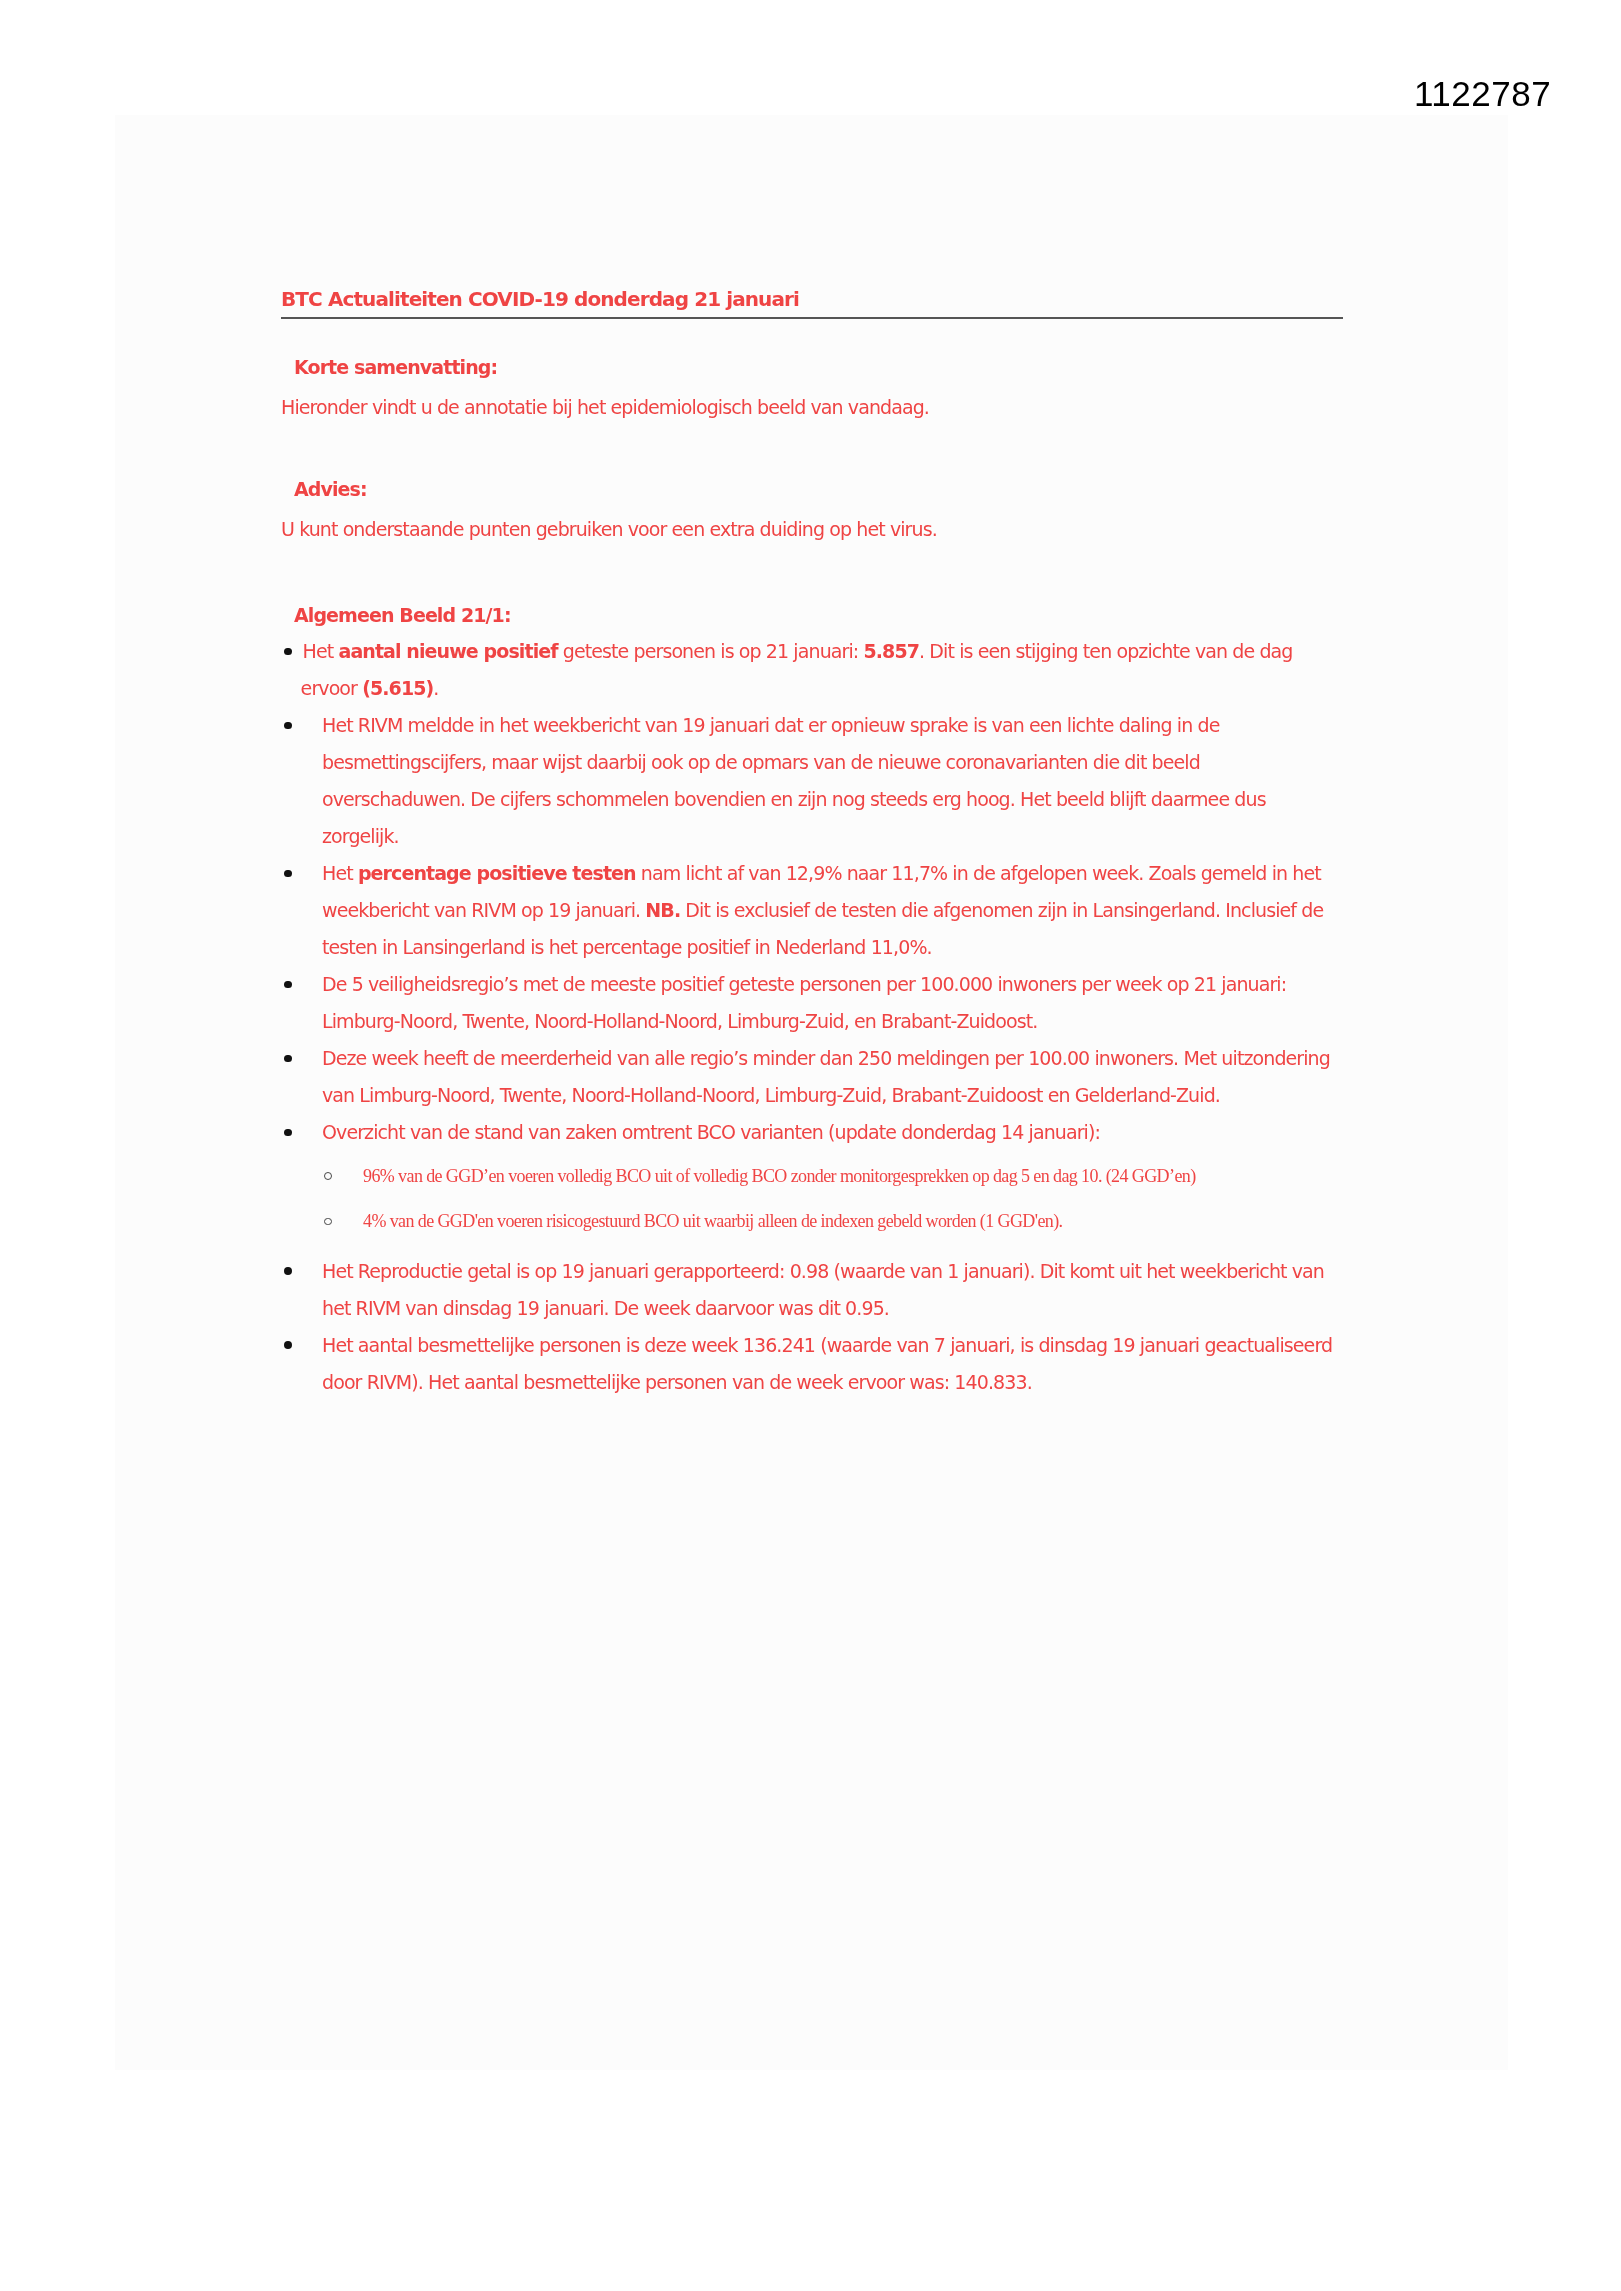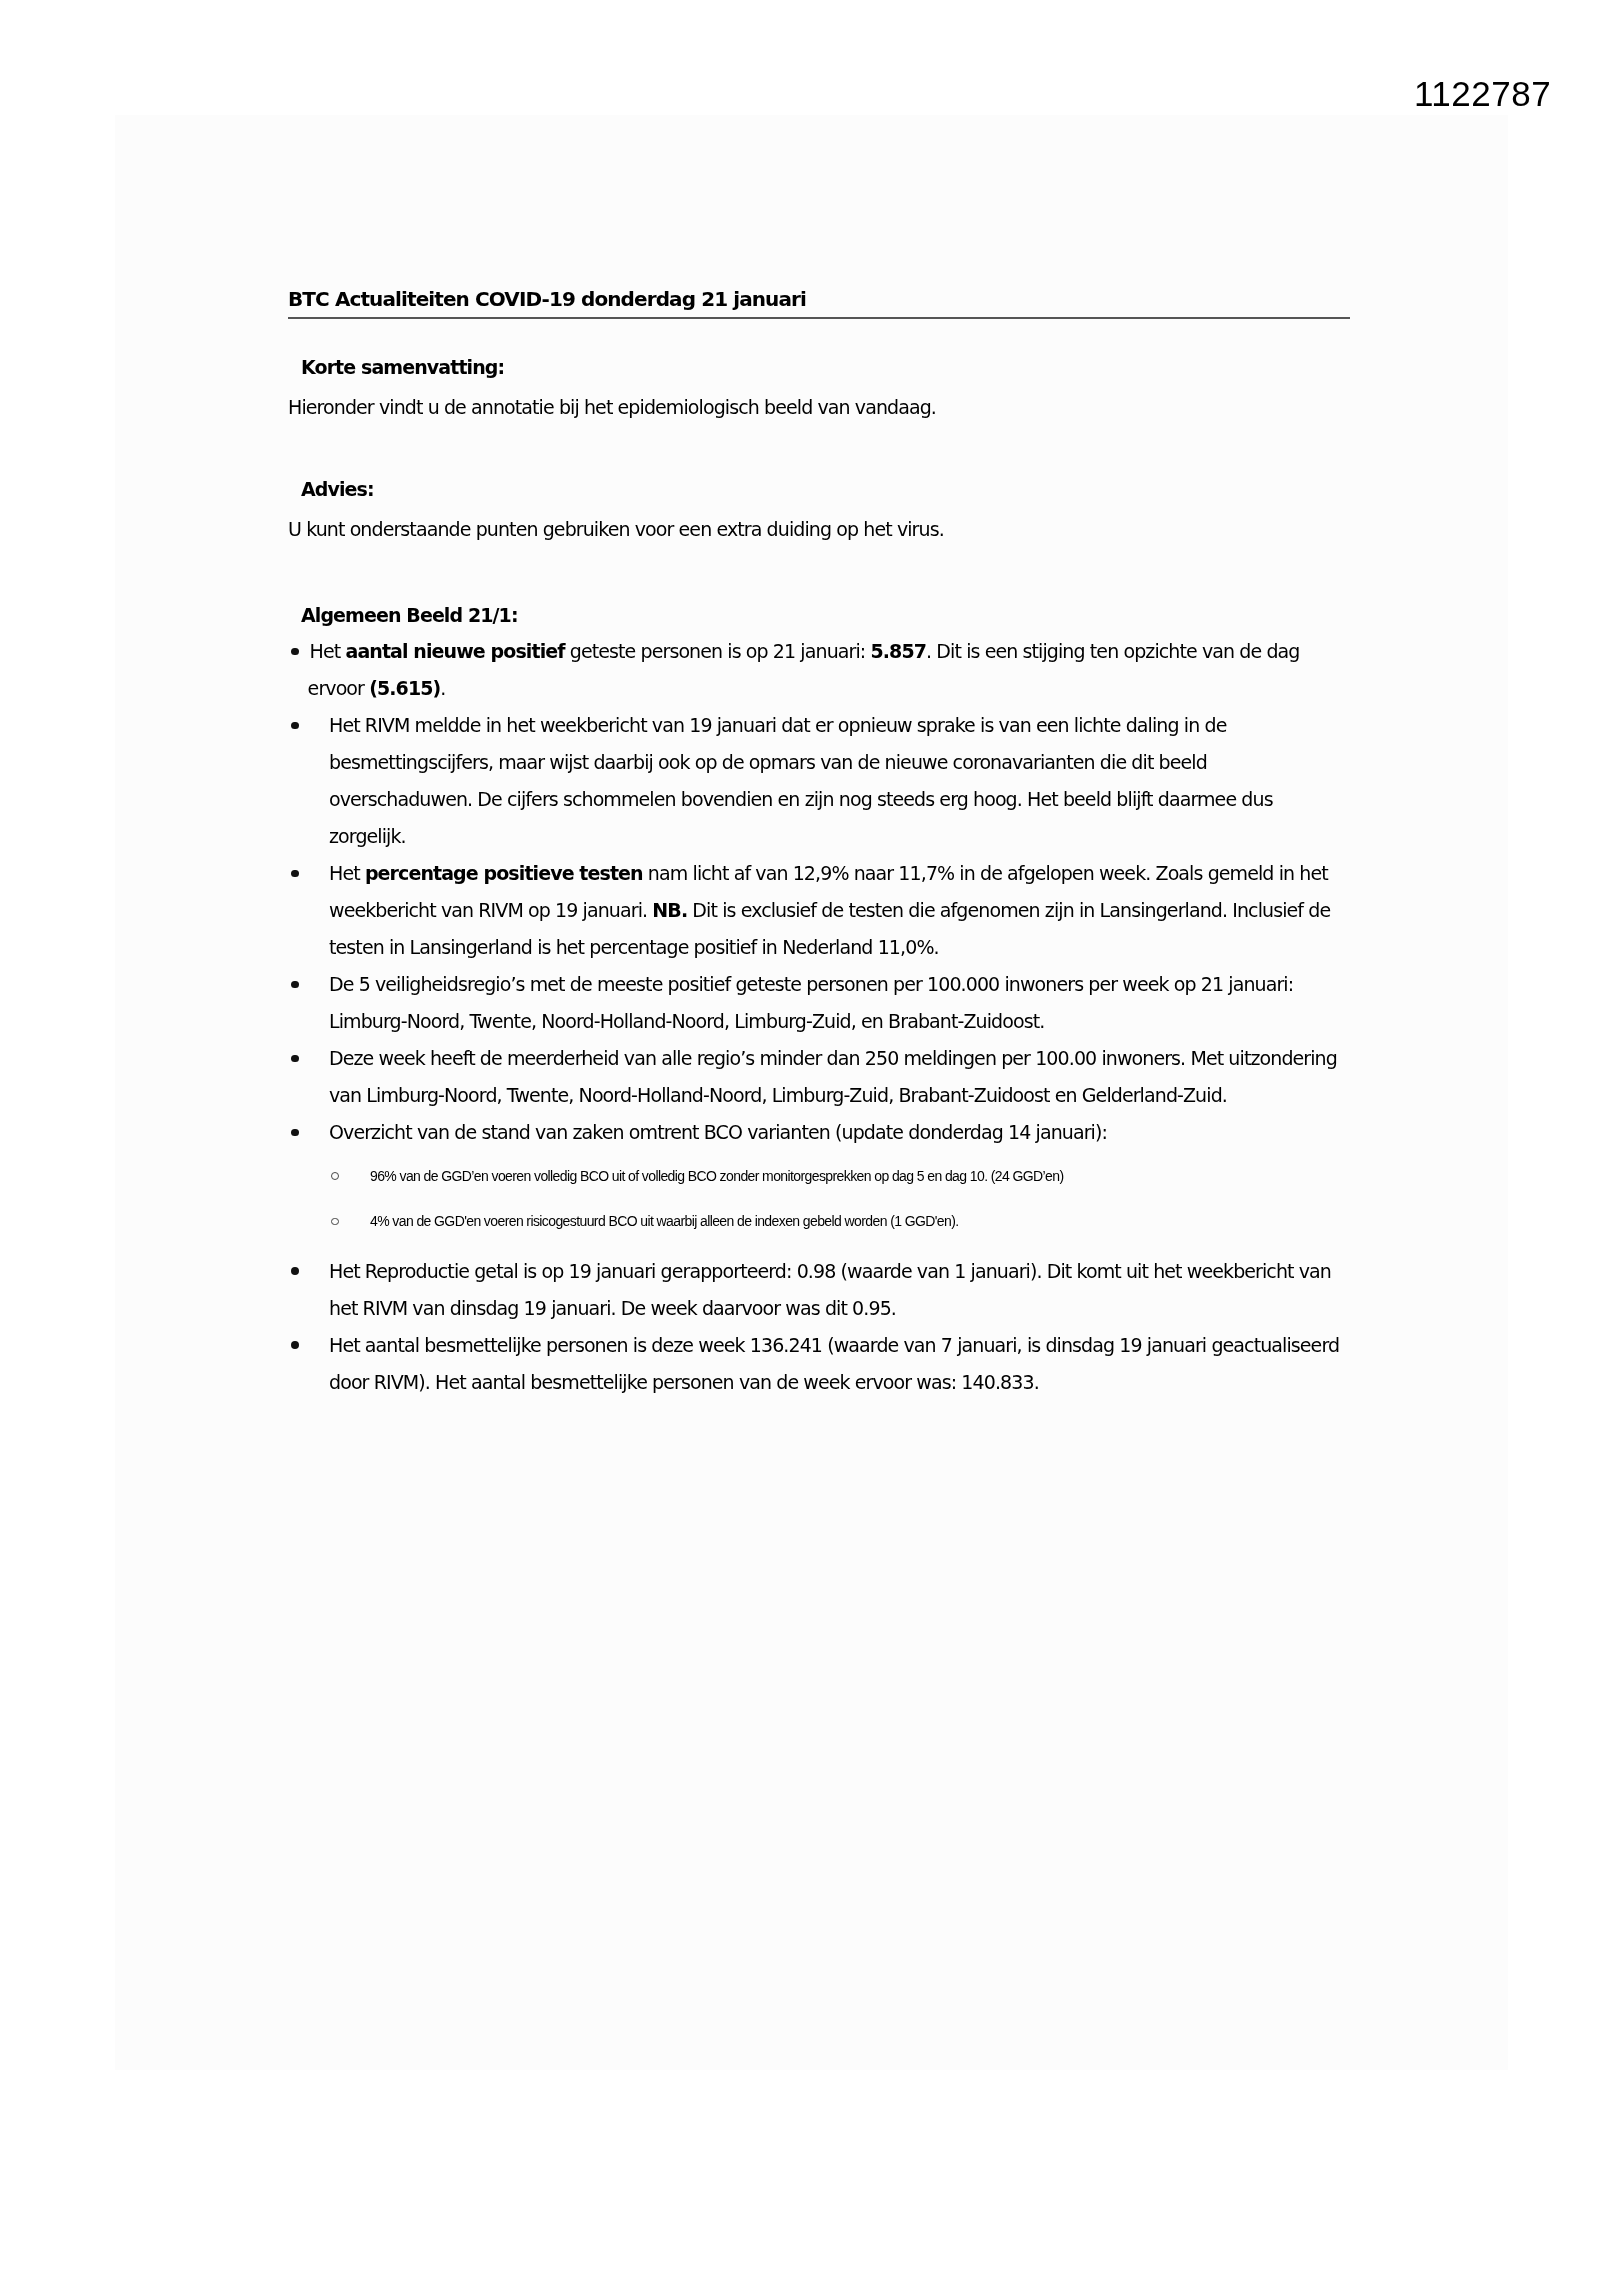"BTC Actualiteiten COVID-19 donderdag 21" .content { color: #000000 -> #ef4444; left: 288px -> 281px }
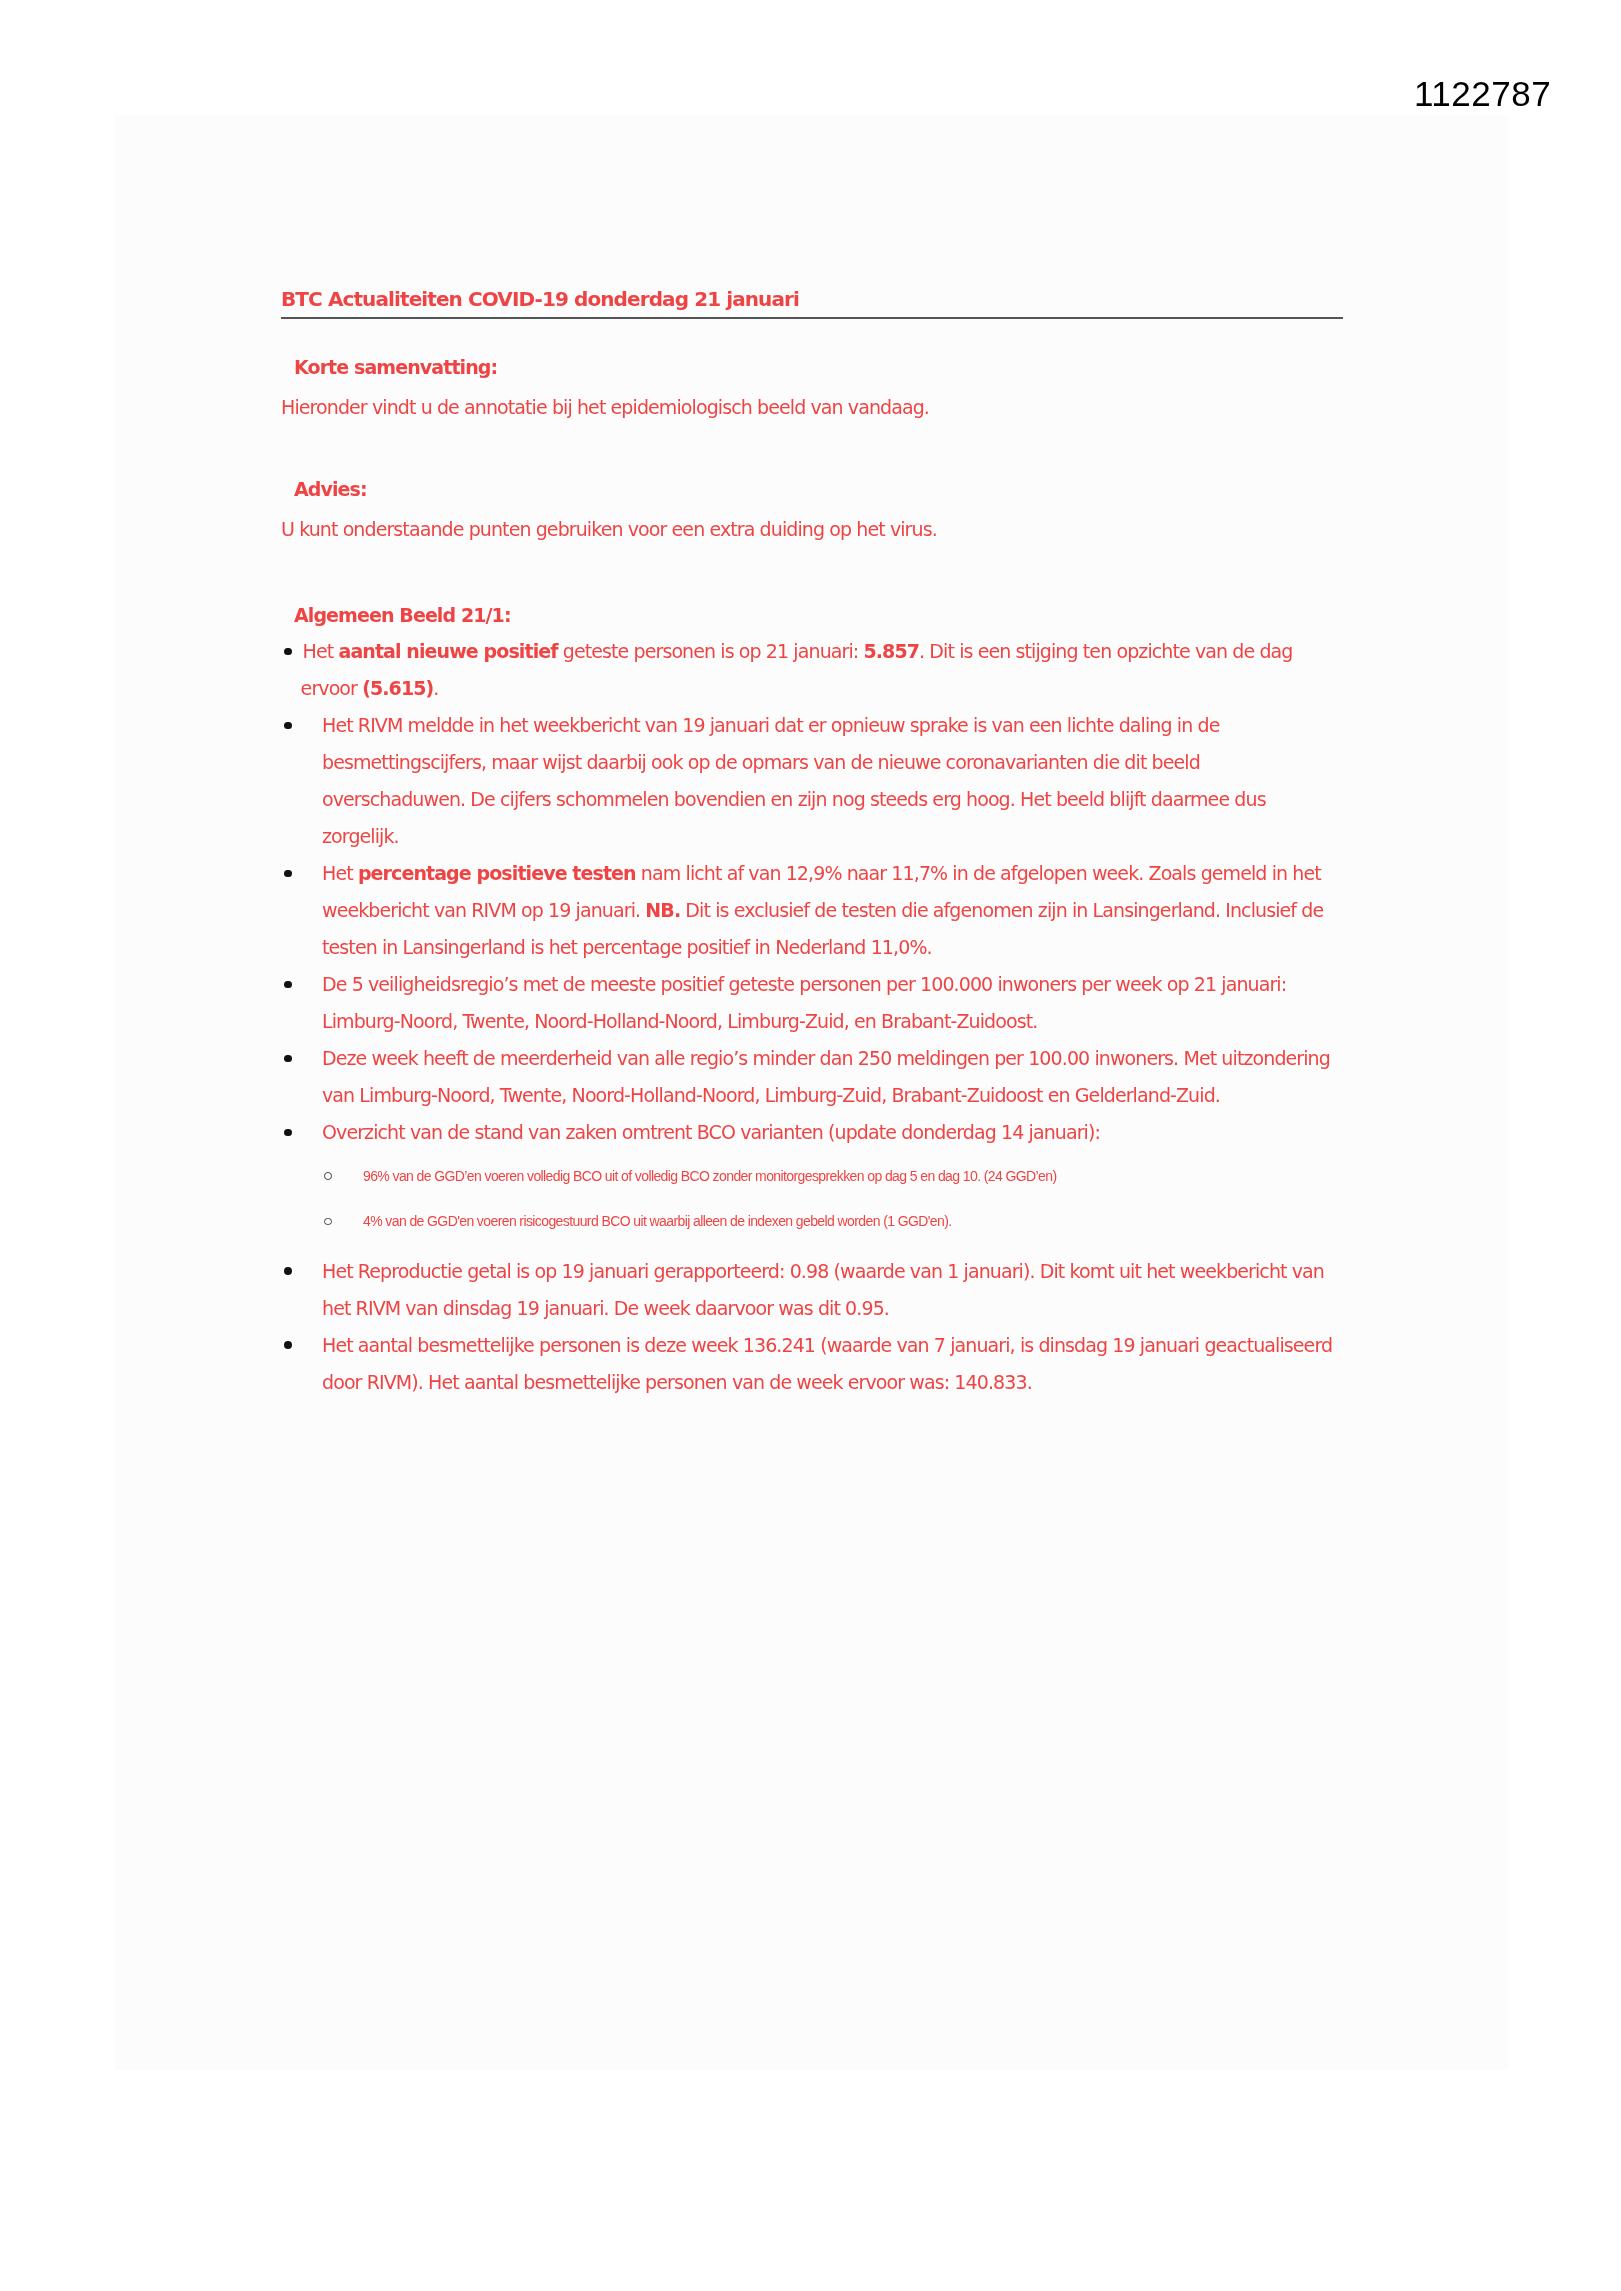"96% van de GGD’en voeren" ul.sub { font-family: Liberation Sans, sans-serif -> Liberation Serif, serif; font-size: 14px -> 18px }
